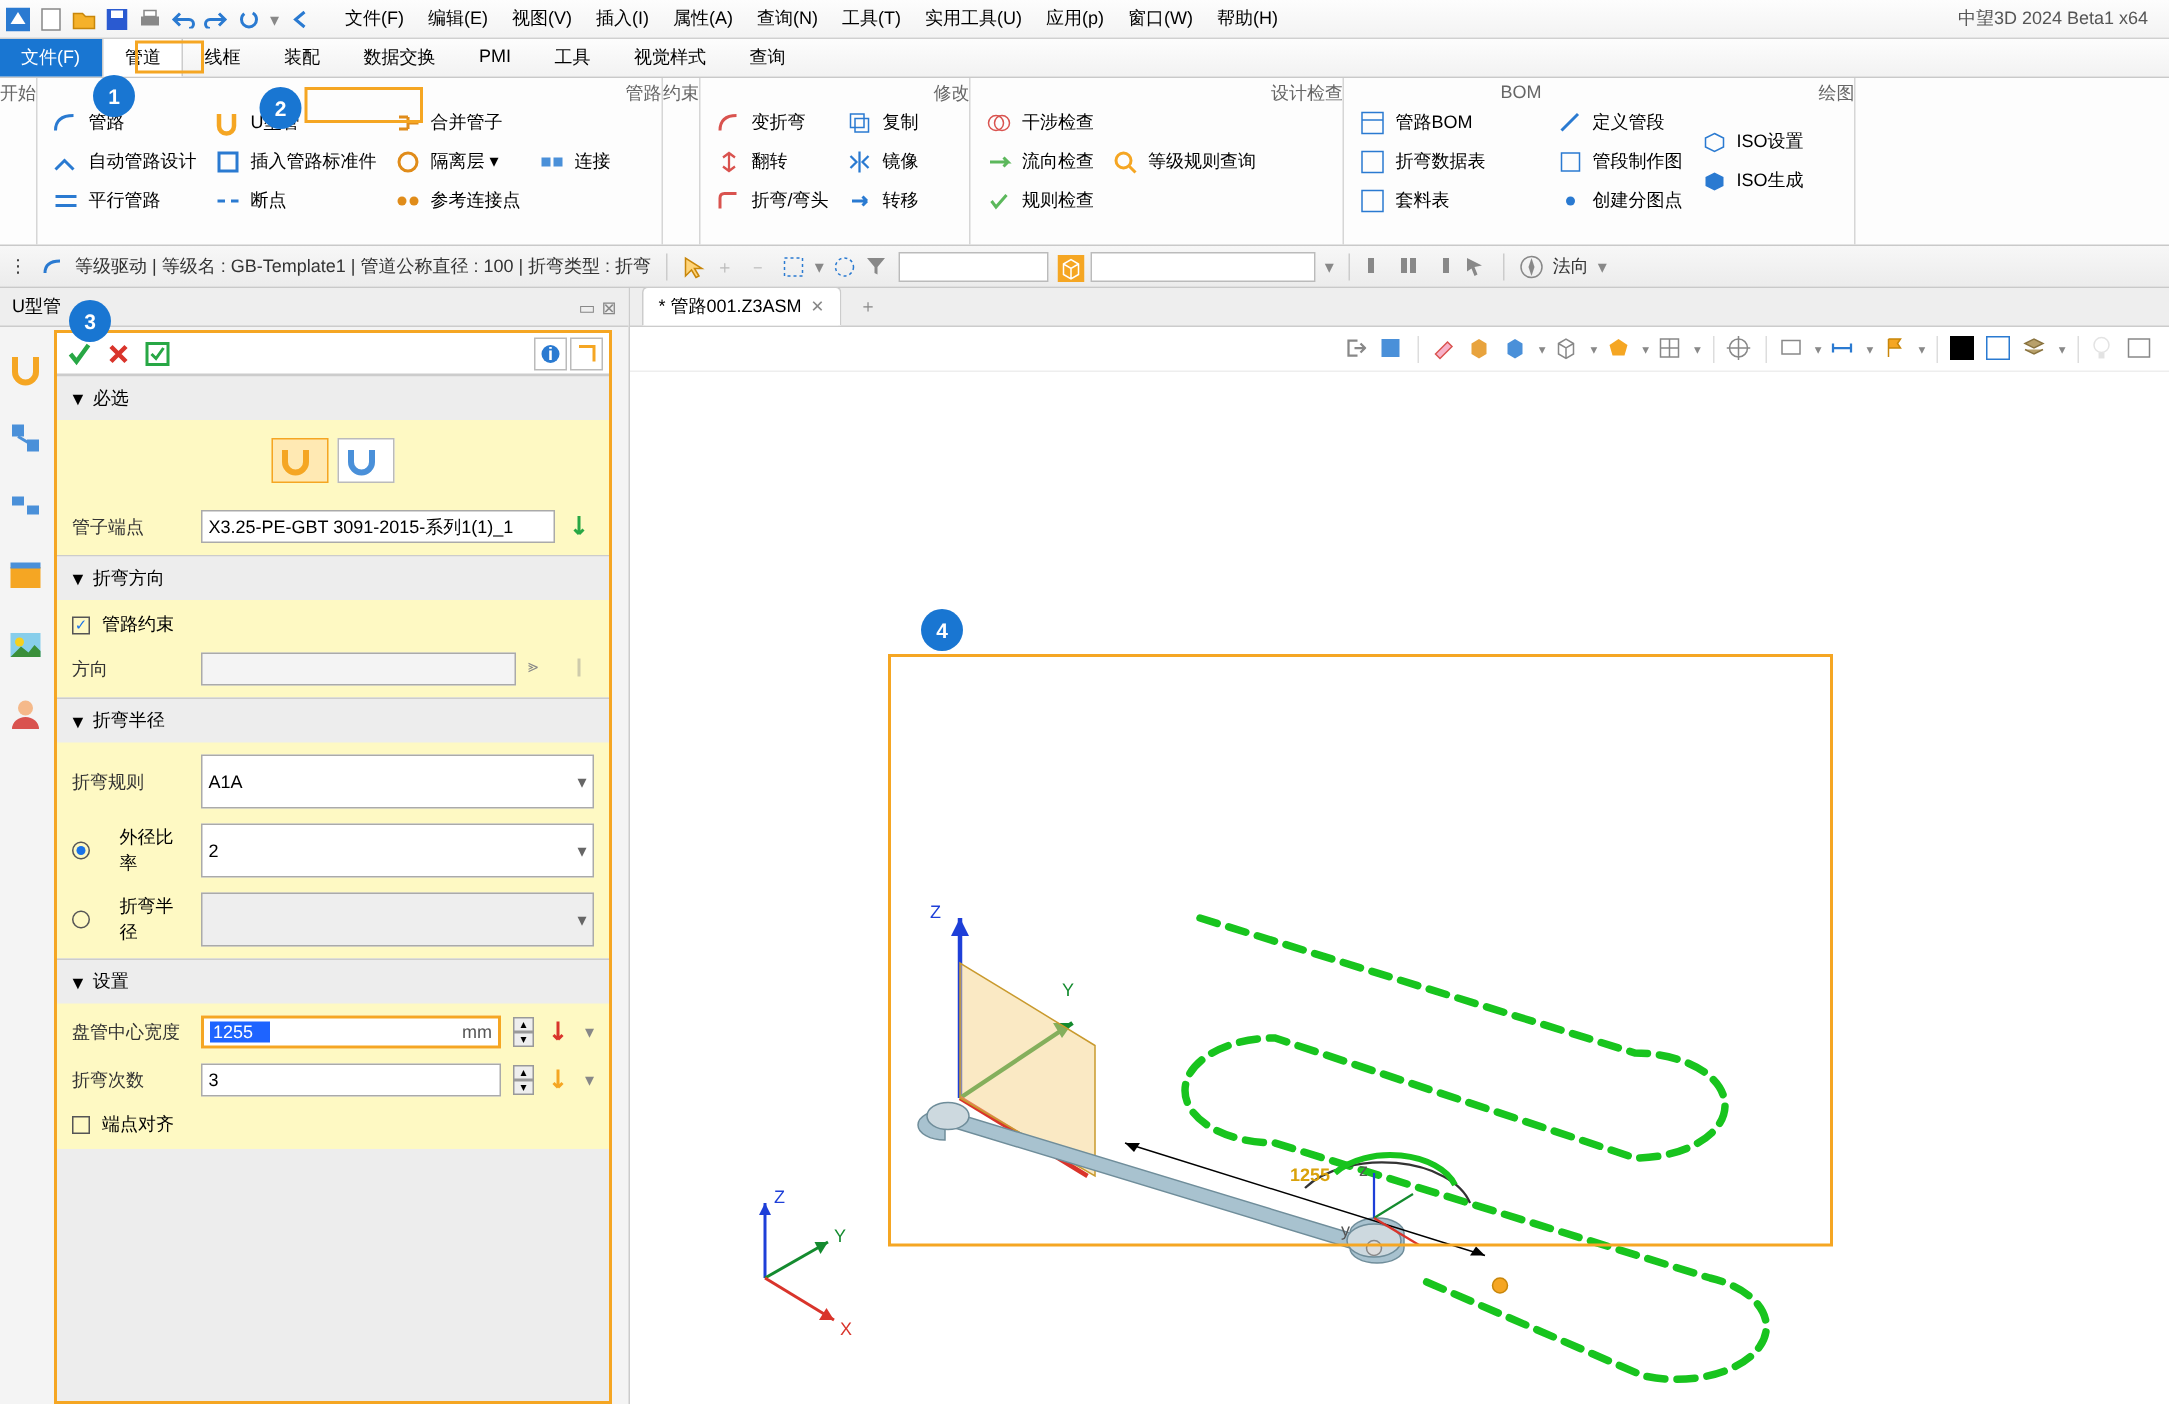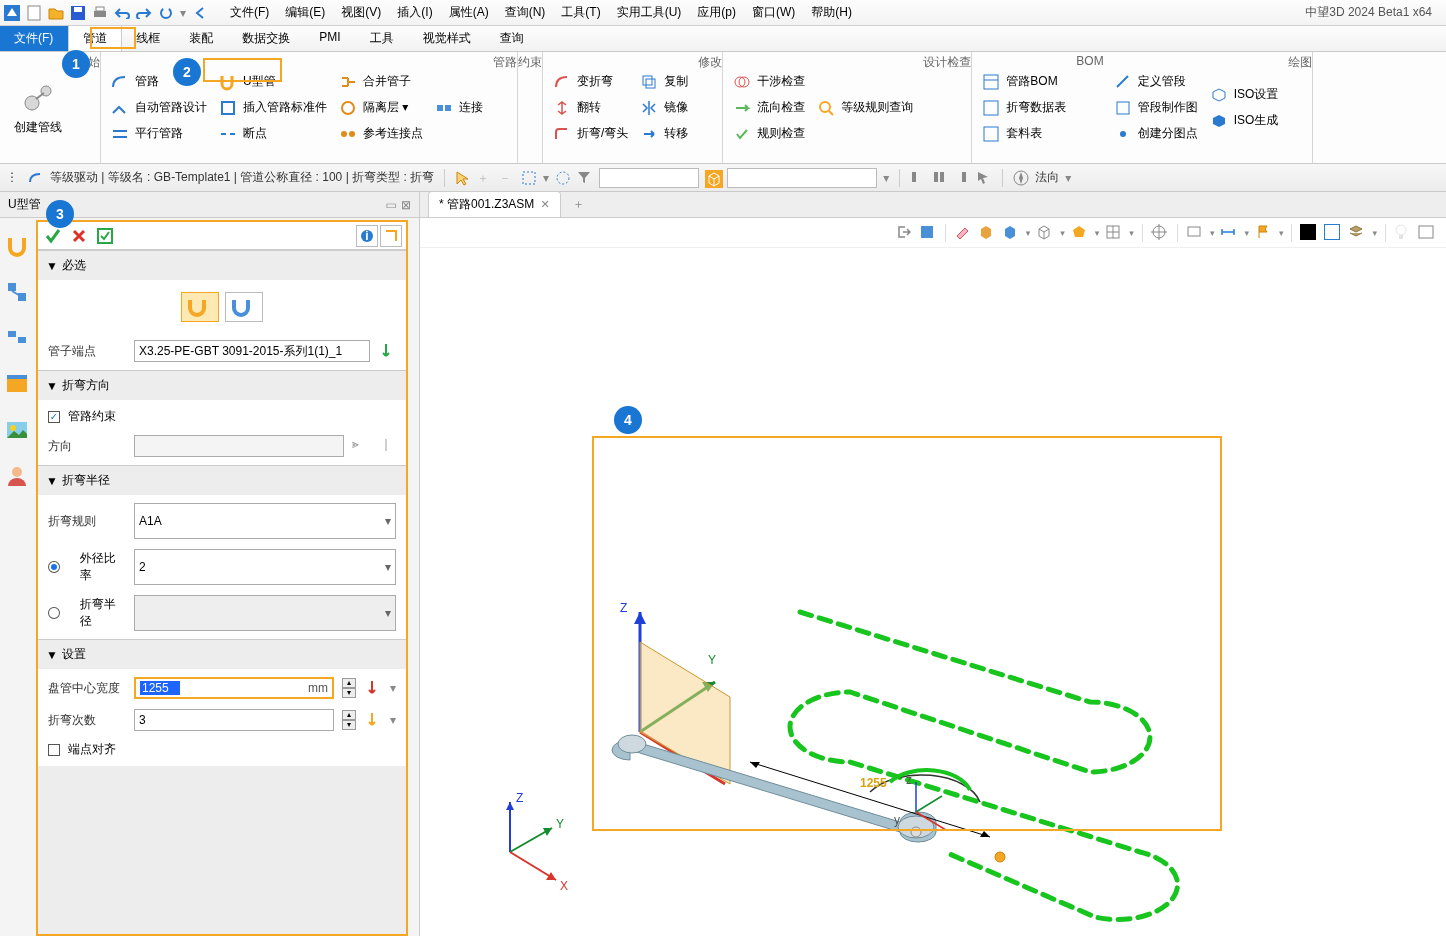"创建管线" div.items { html: <div> <div> <svg> <circle></circle> <circle></circle> <line></line> </svg> <span>创建管线</span> </div> </div> -> none }
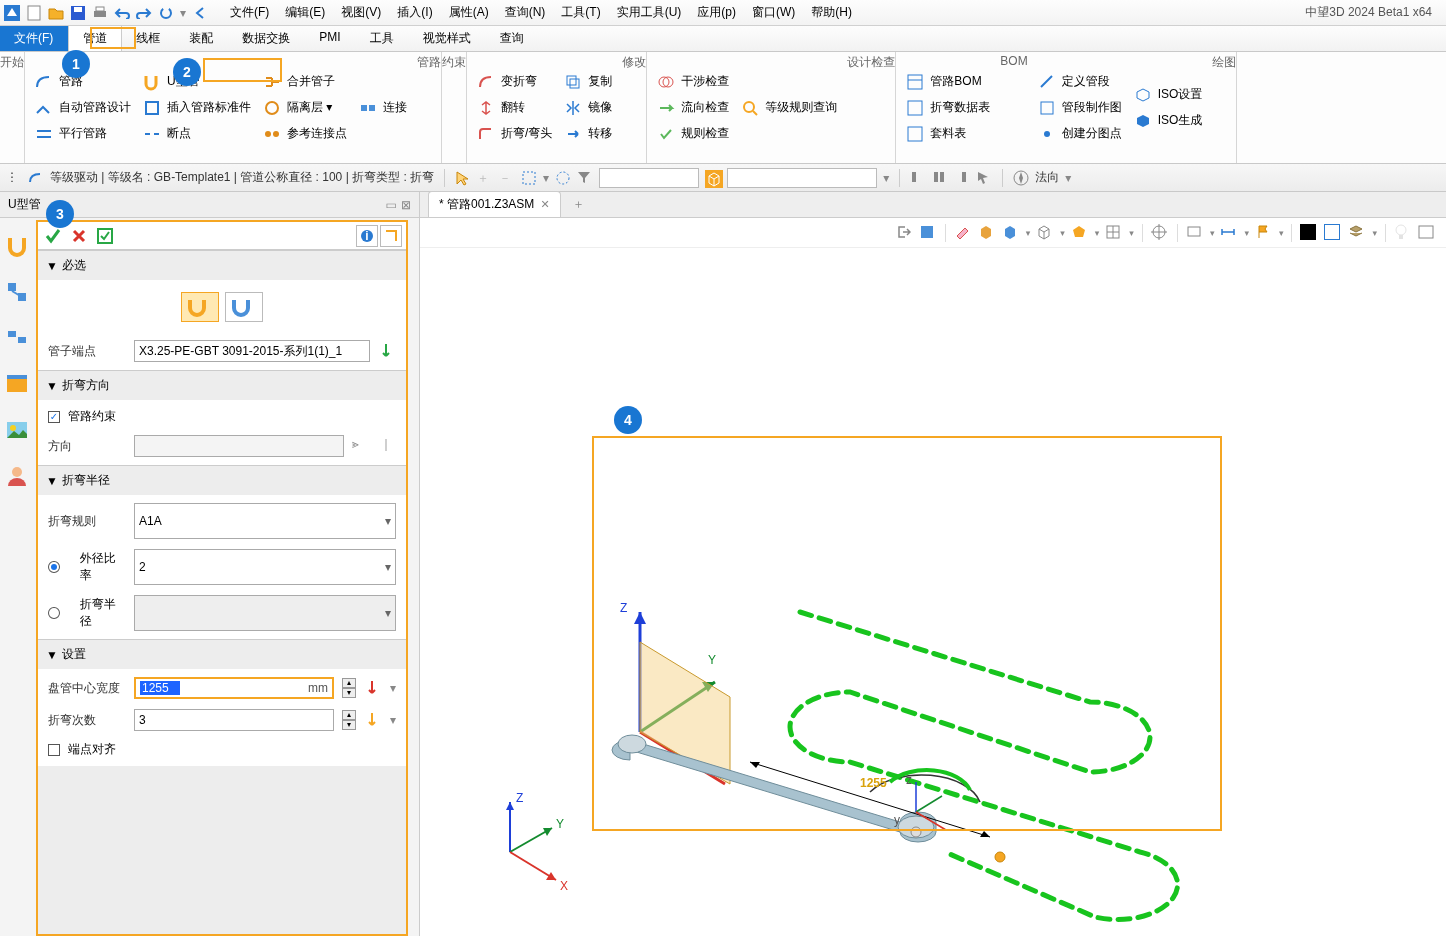"管子端点" .section .sbody { background: #ffffff -> #fef9c3 }
